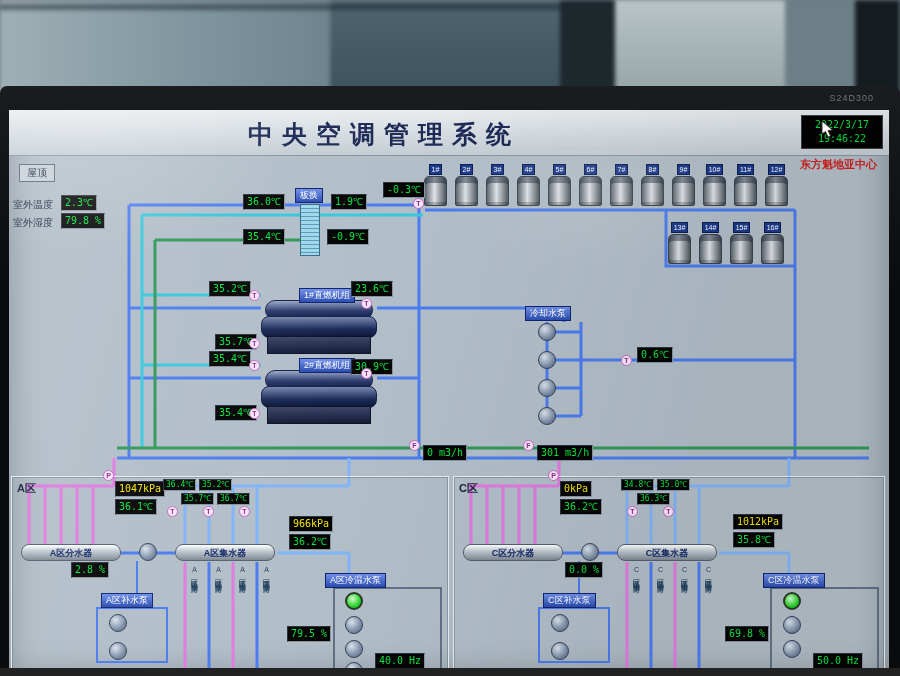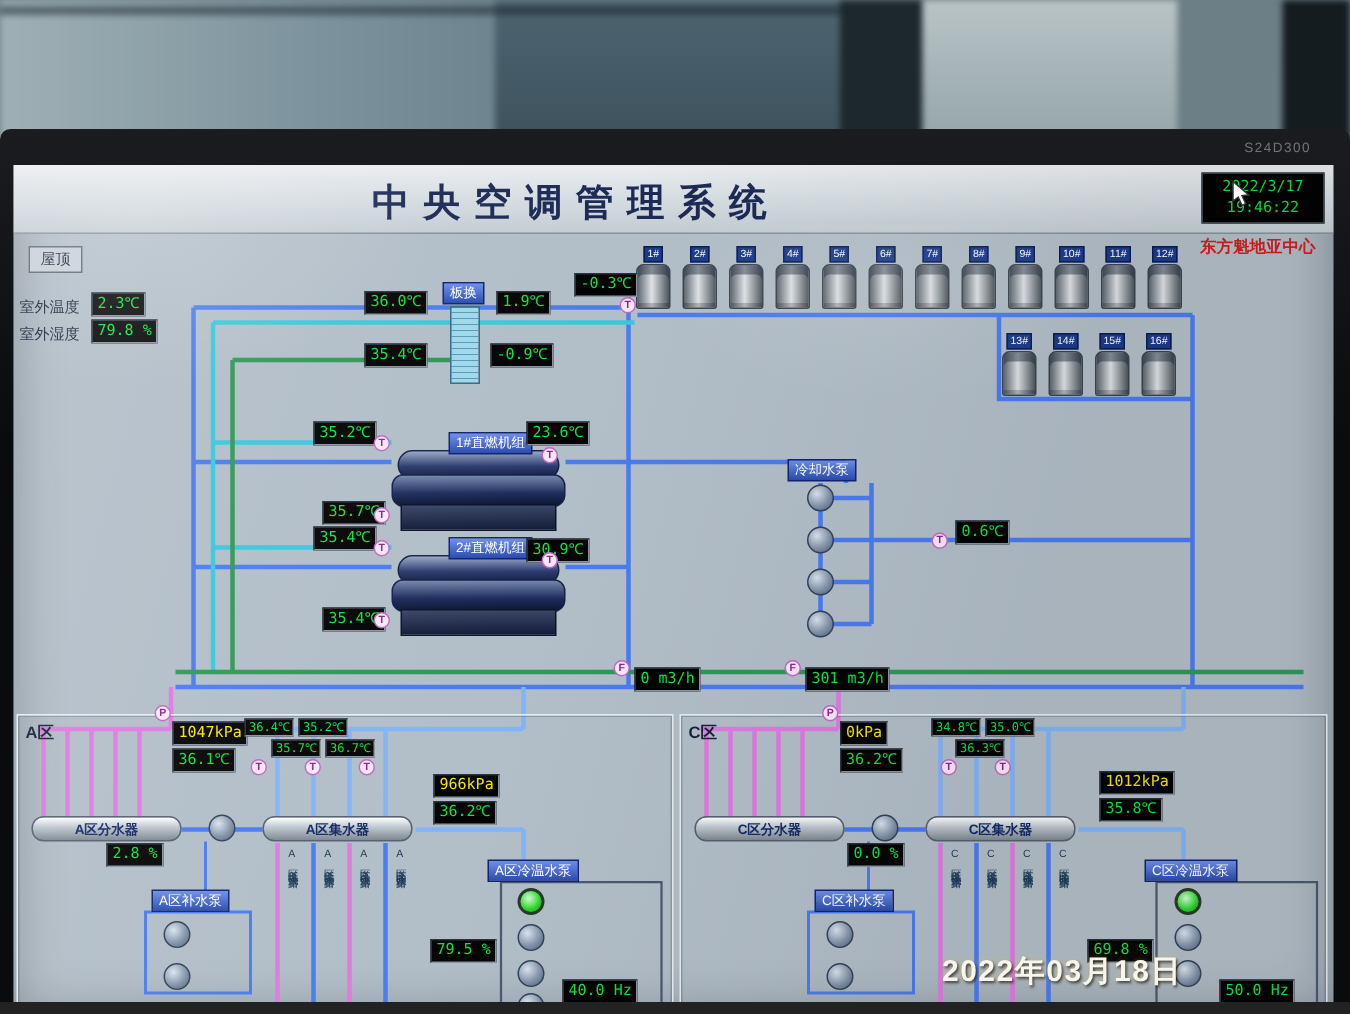"2022年03月18日" div.stamp { html: <div>2022年03月18日</div> -> none }
